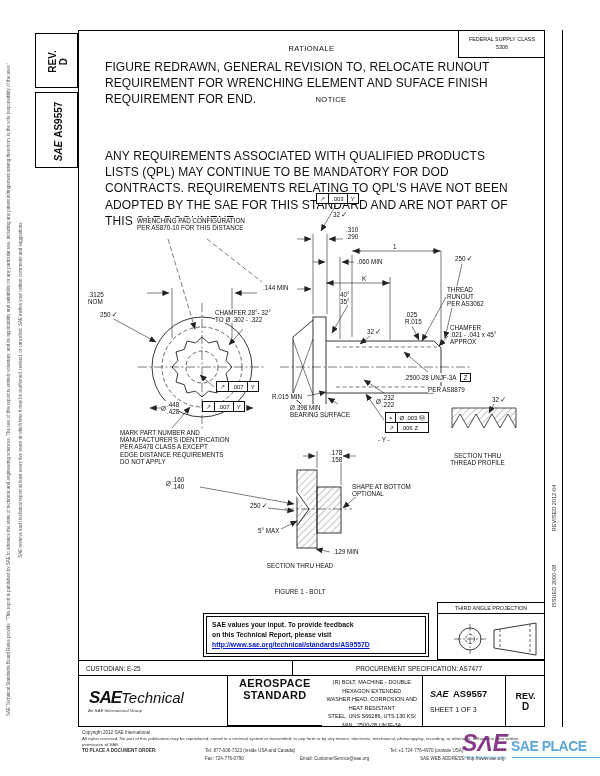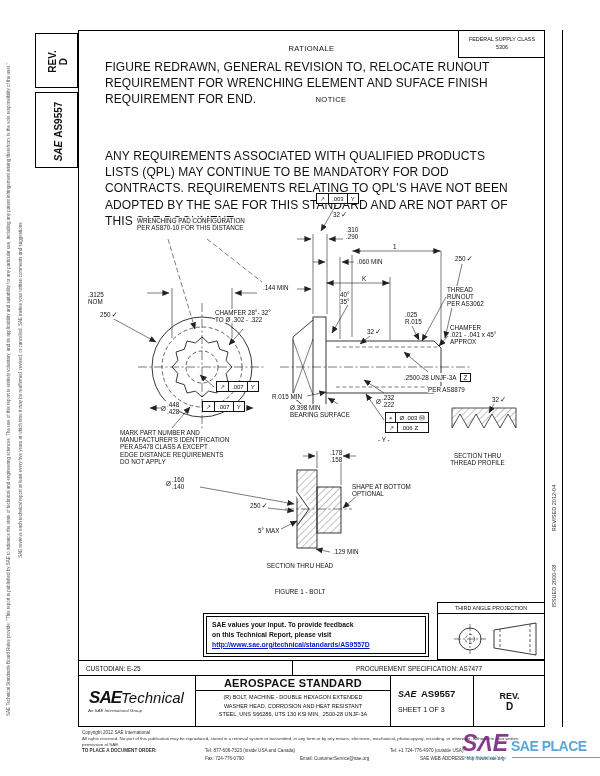"AEROSPACE STANDARD" div.tb-cell { flex-direction: column -> row; margin-left: none -> 32px }
